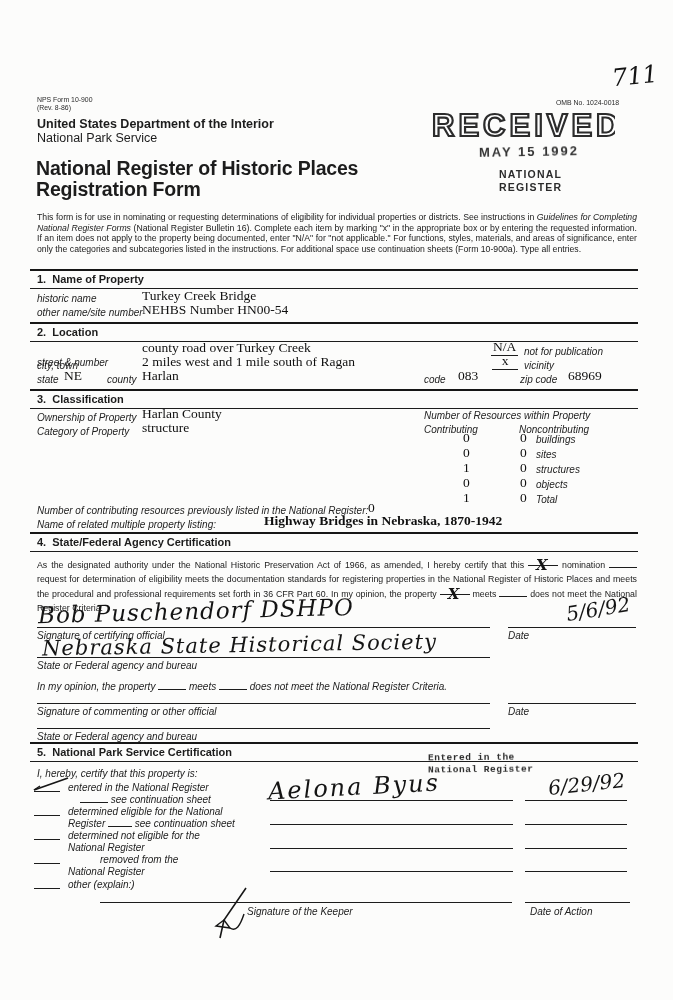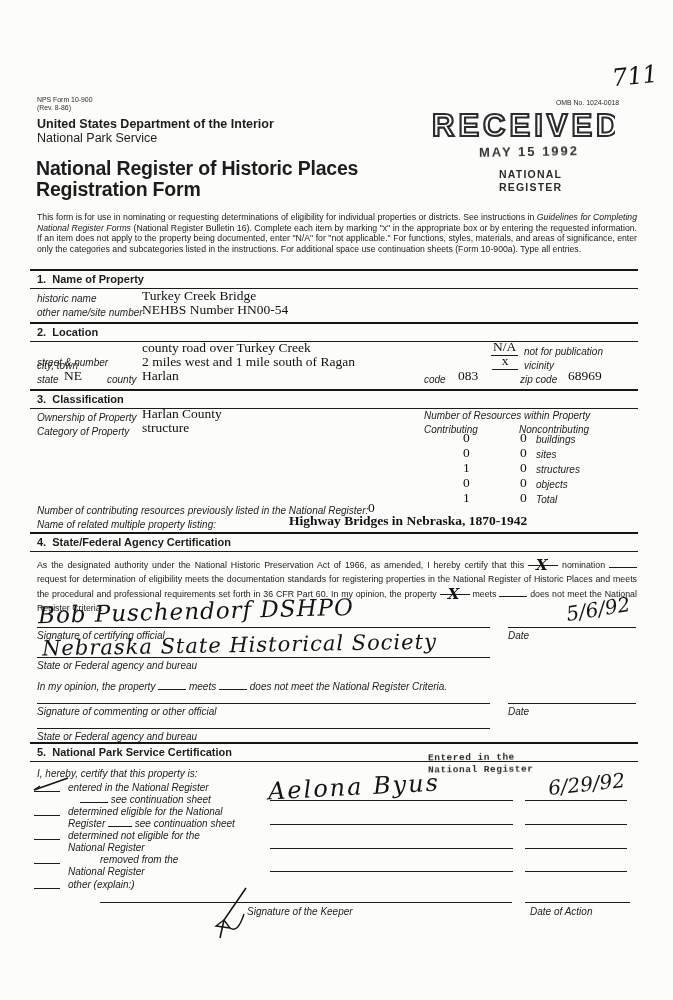"Highway Bridges in Nebraska, 1870-1942" .typedb { margin-left: 25px -> none }
